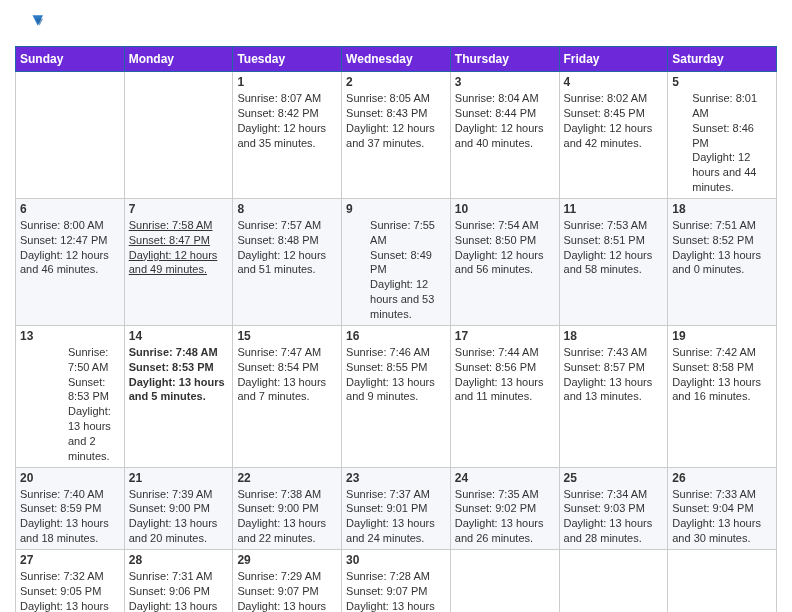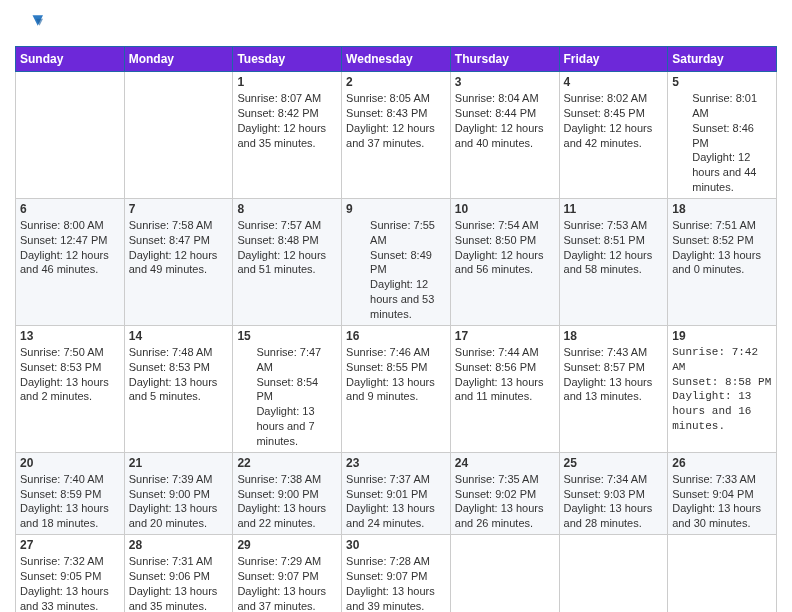"Sunrise: 7:58 AM" div.cell-text { text-decoration: none -> underline }
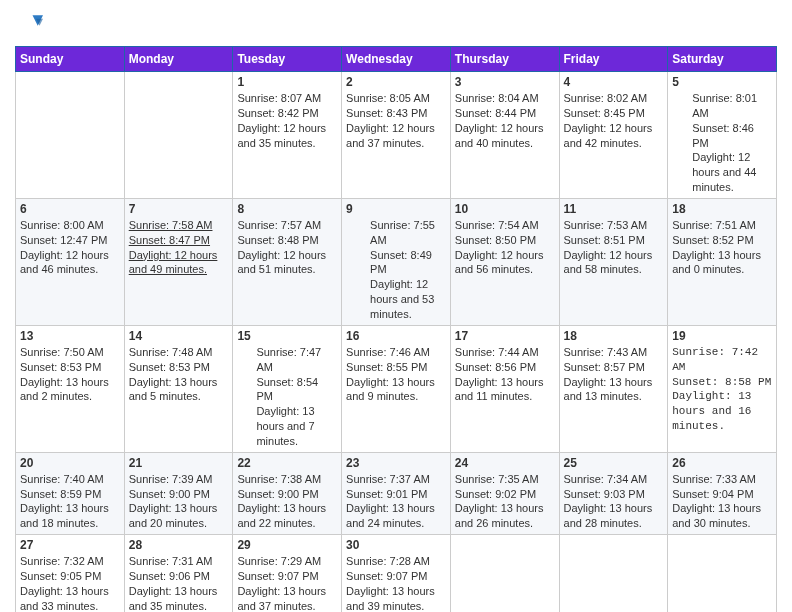"Sunrise: 7:50 AM" div.cell-text { margin-left: none -> 48px }
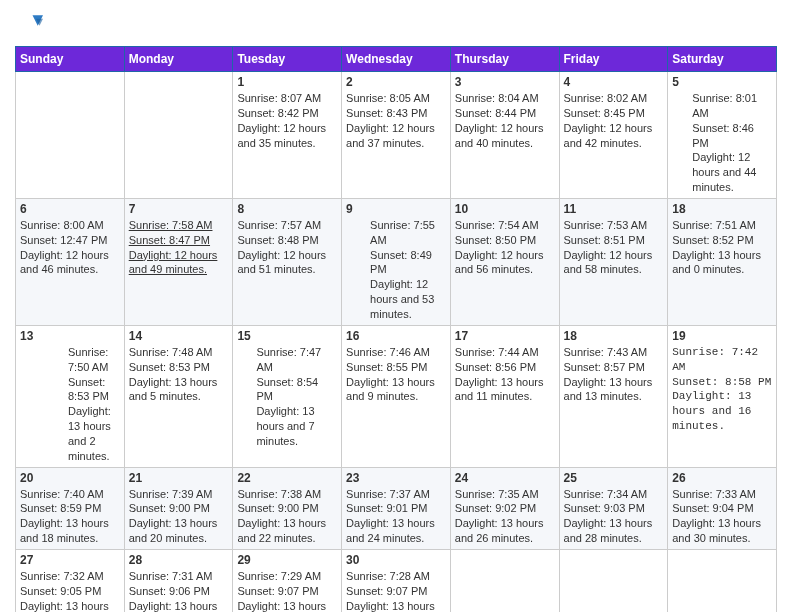"Sunrise: 7:48 AM" div.cell-text { font-weight: none -> bold }
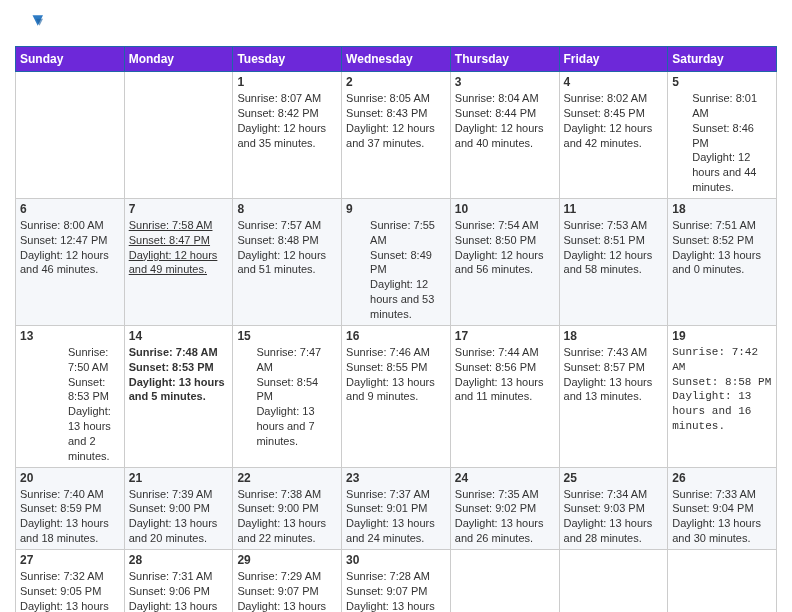"Sunrise: 7:47 AM" div.cell-text { margin-left: 19px -> none }
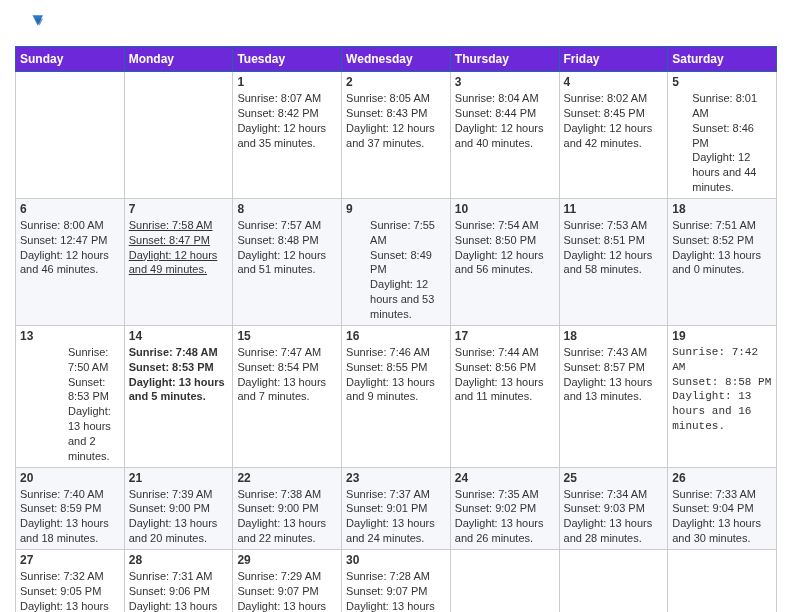"Sunrise: 7:42 AM" div.cell-text { font-family: Liberation Mono, monospace -> none }
